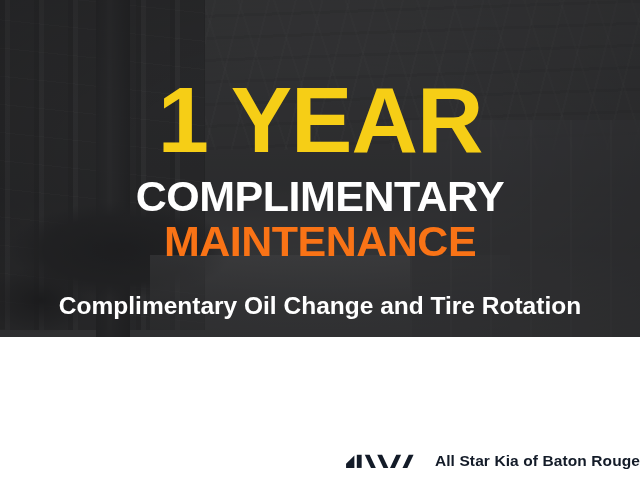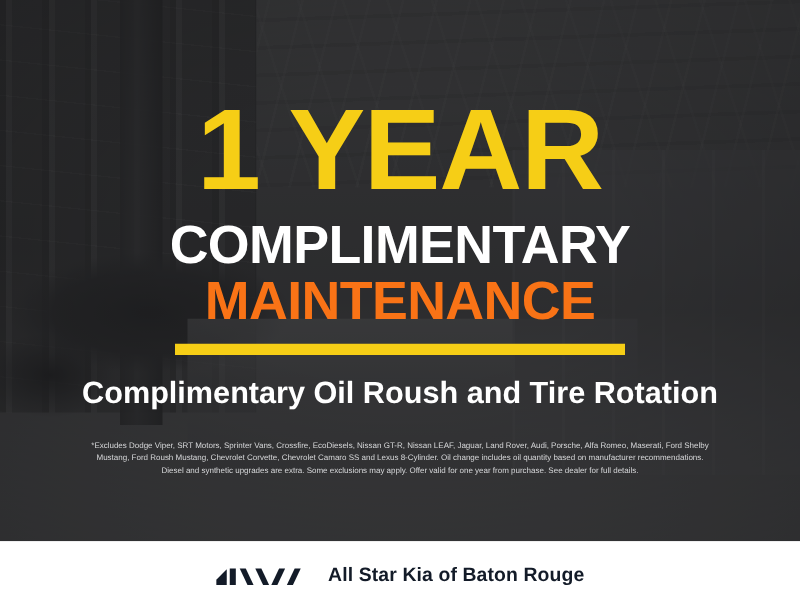"1 YEAR" .hero { height: 433px -> 337px }
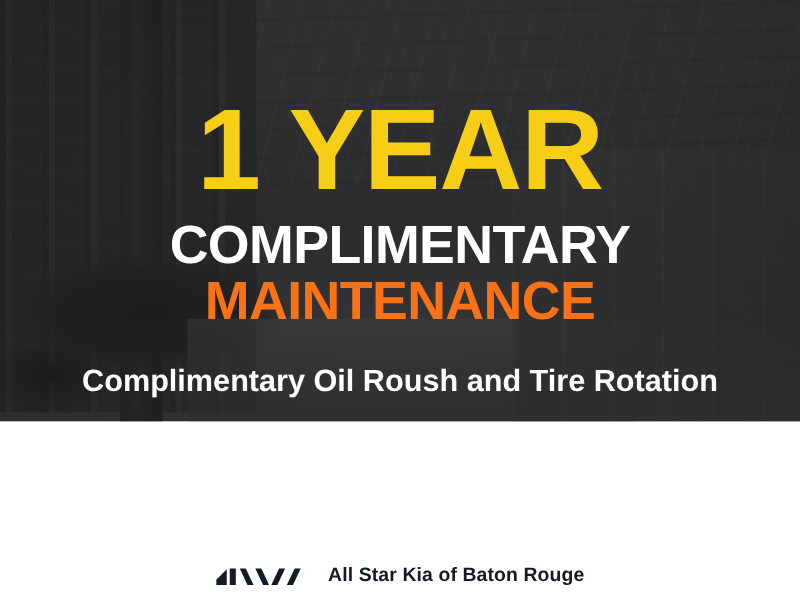"Complimentary Oil Roush and Tire" div.offer-line { text: Roush -> Change }
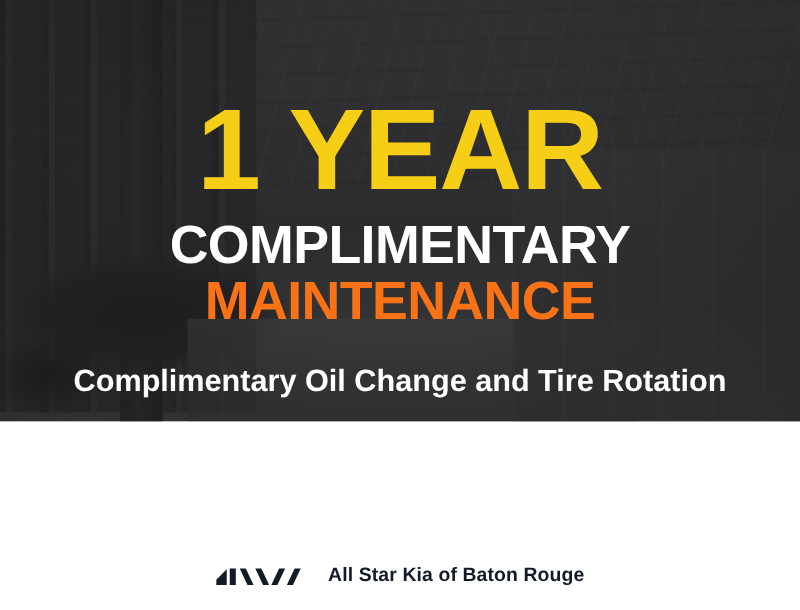"All Star Kia of Baton" .footer { justify-content: center -> flex-end }
